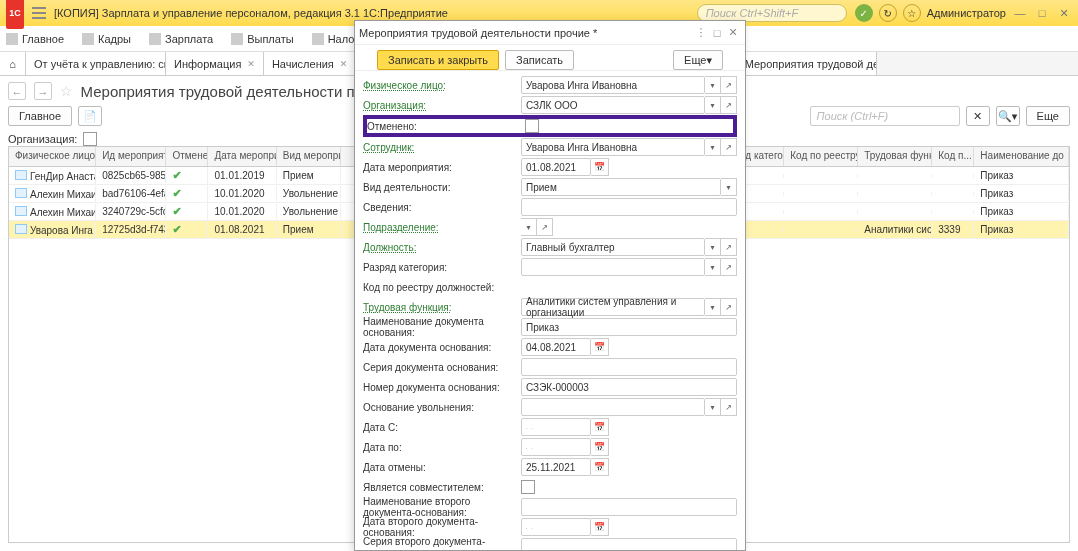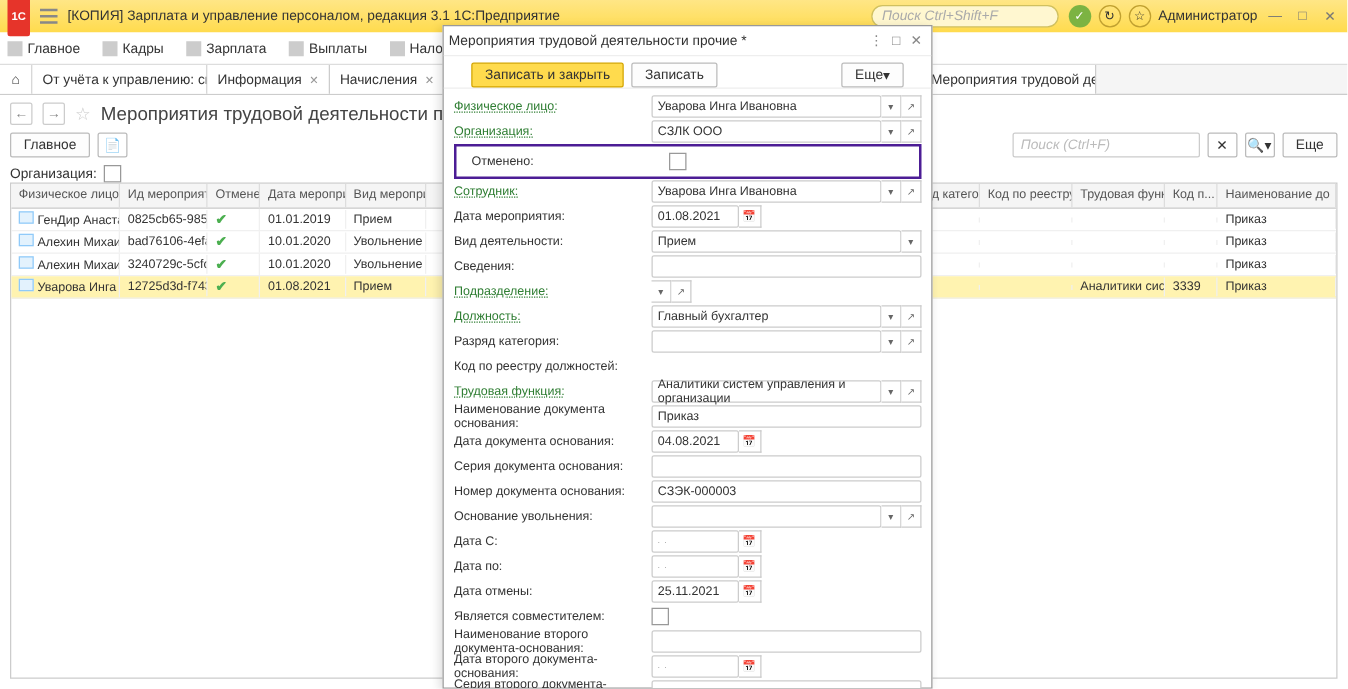"Отменено:" .hlrow { border: 2px solid #4c1d95 -> 4px solid #4c1d95; padding: 12px -> 0 }
